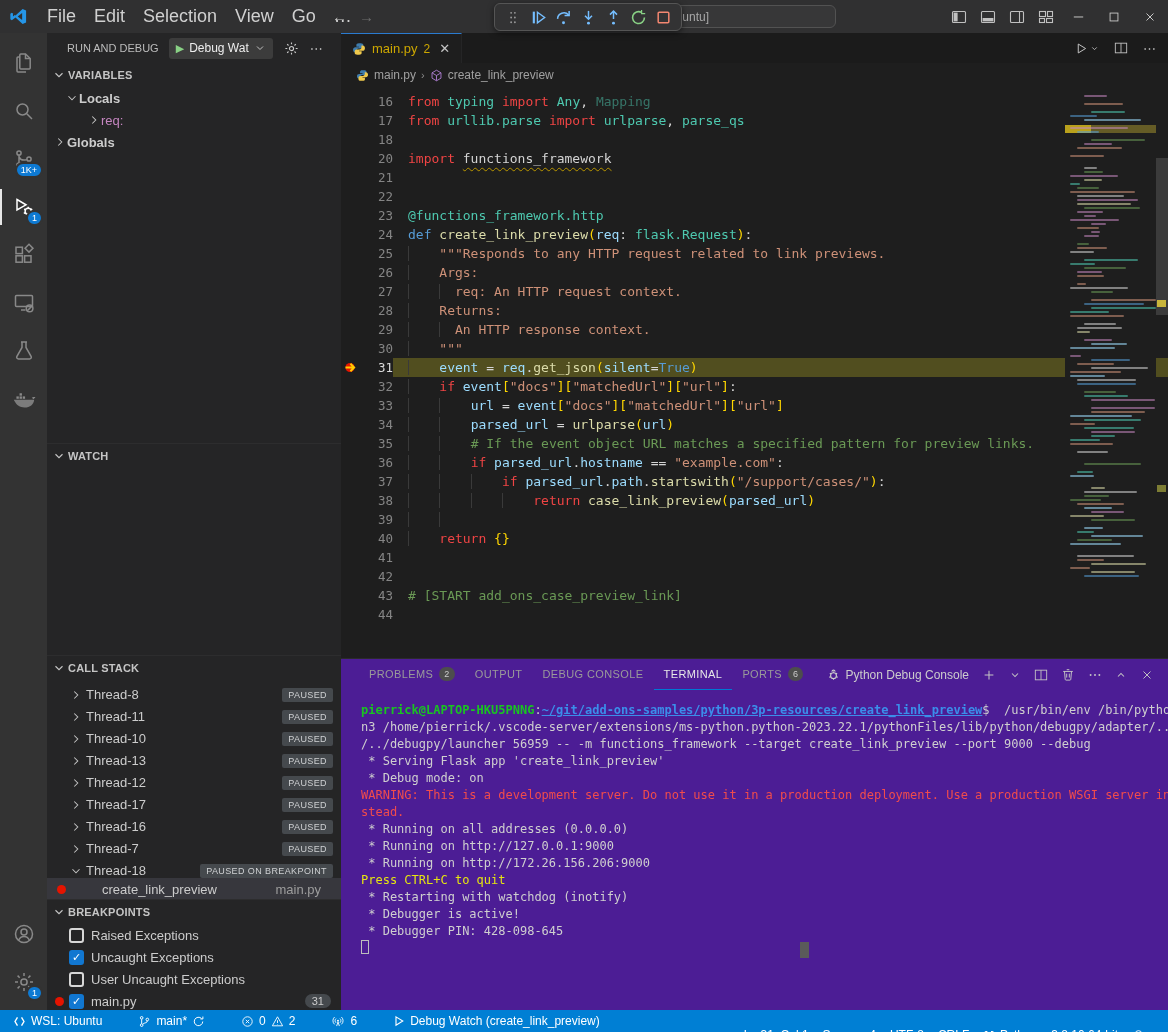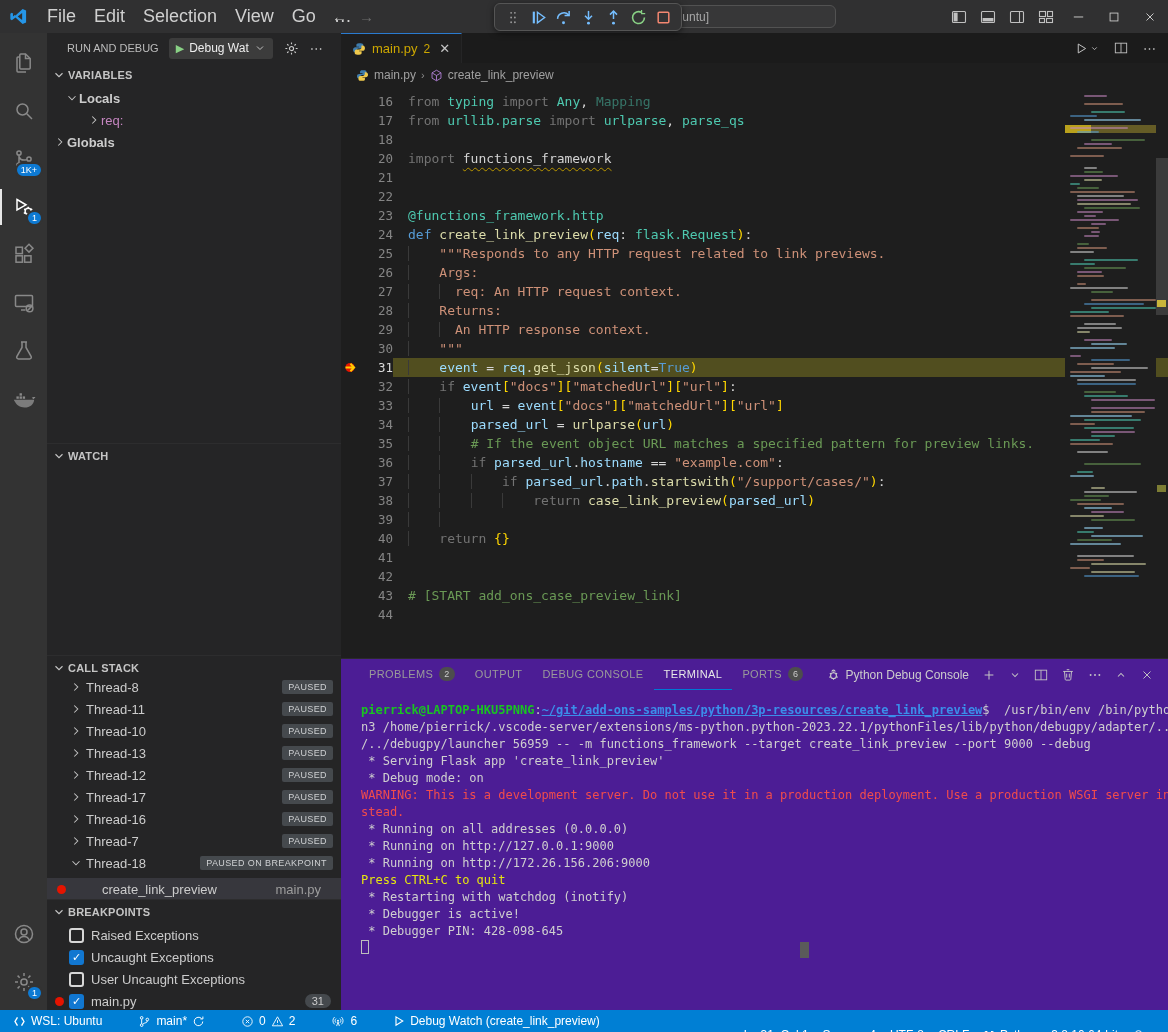"from" .tk-kw { color: #737373 -> #ef4444 }
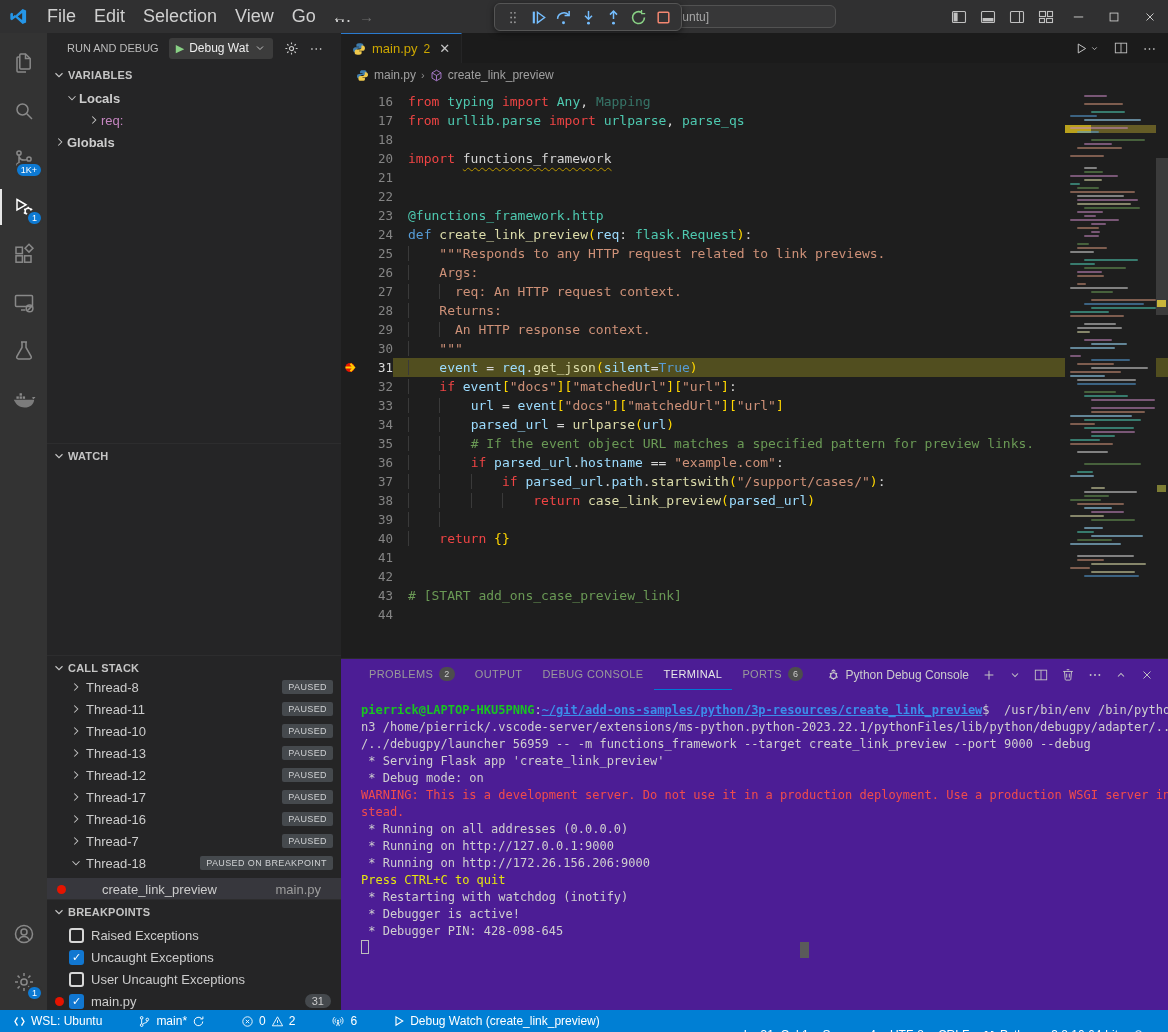"Thread-8" .cs-row { align-items: flex-start -> flex-end }
